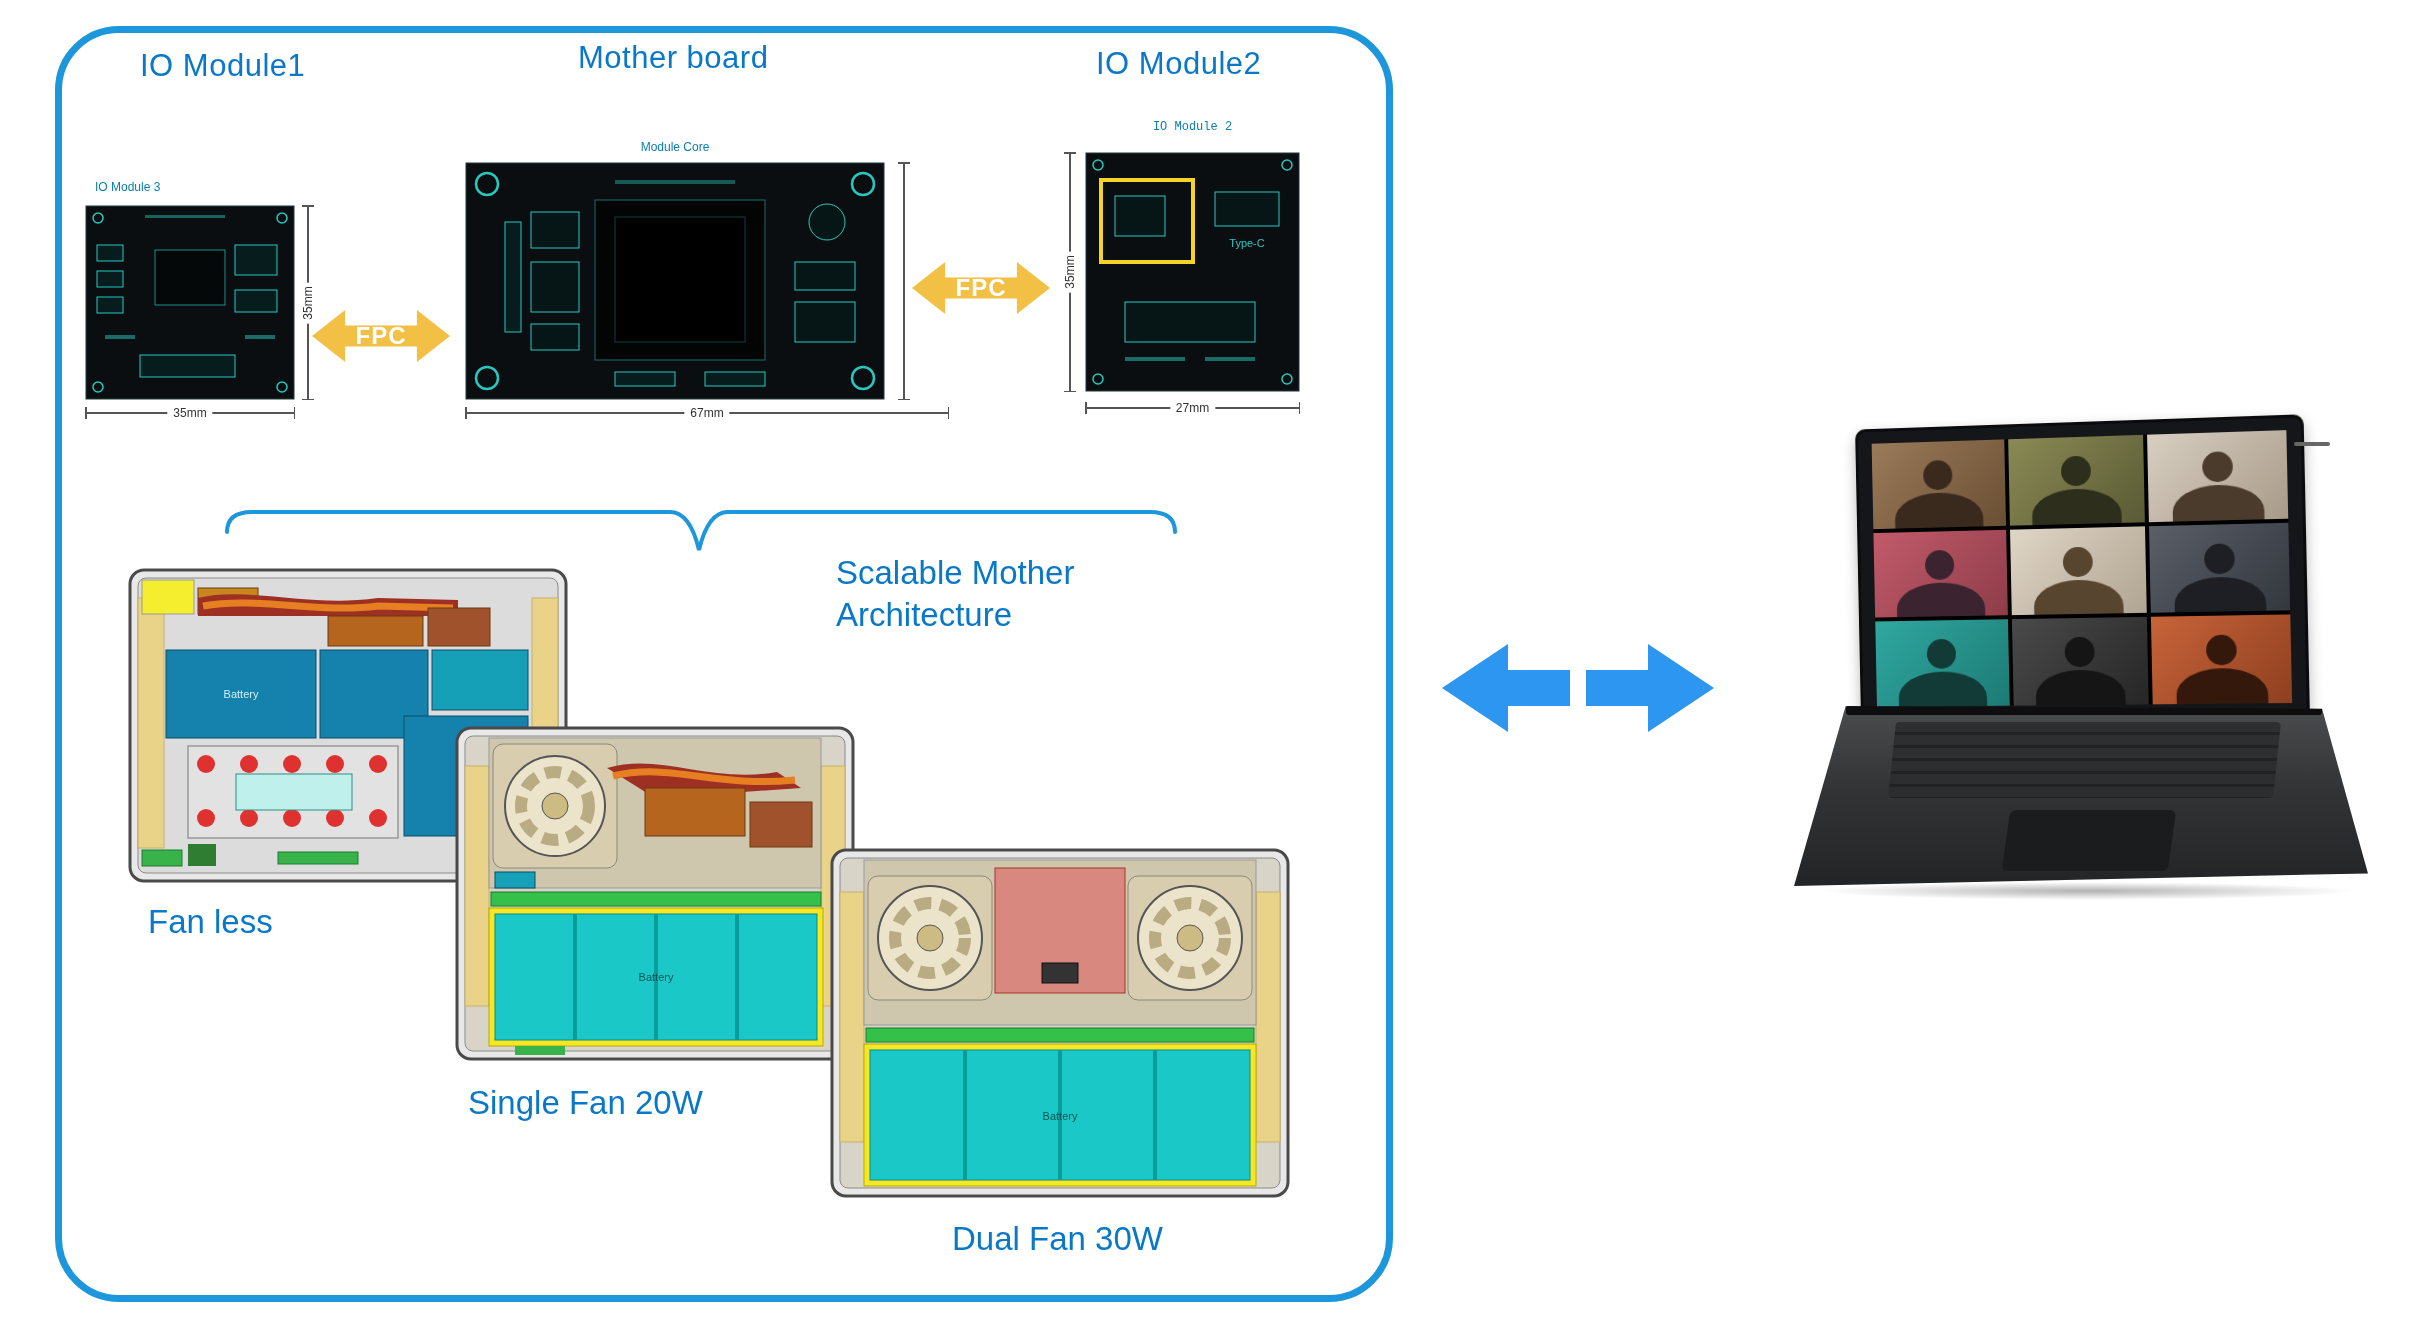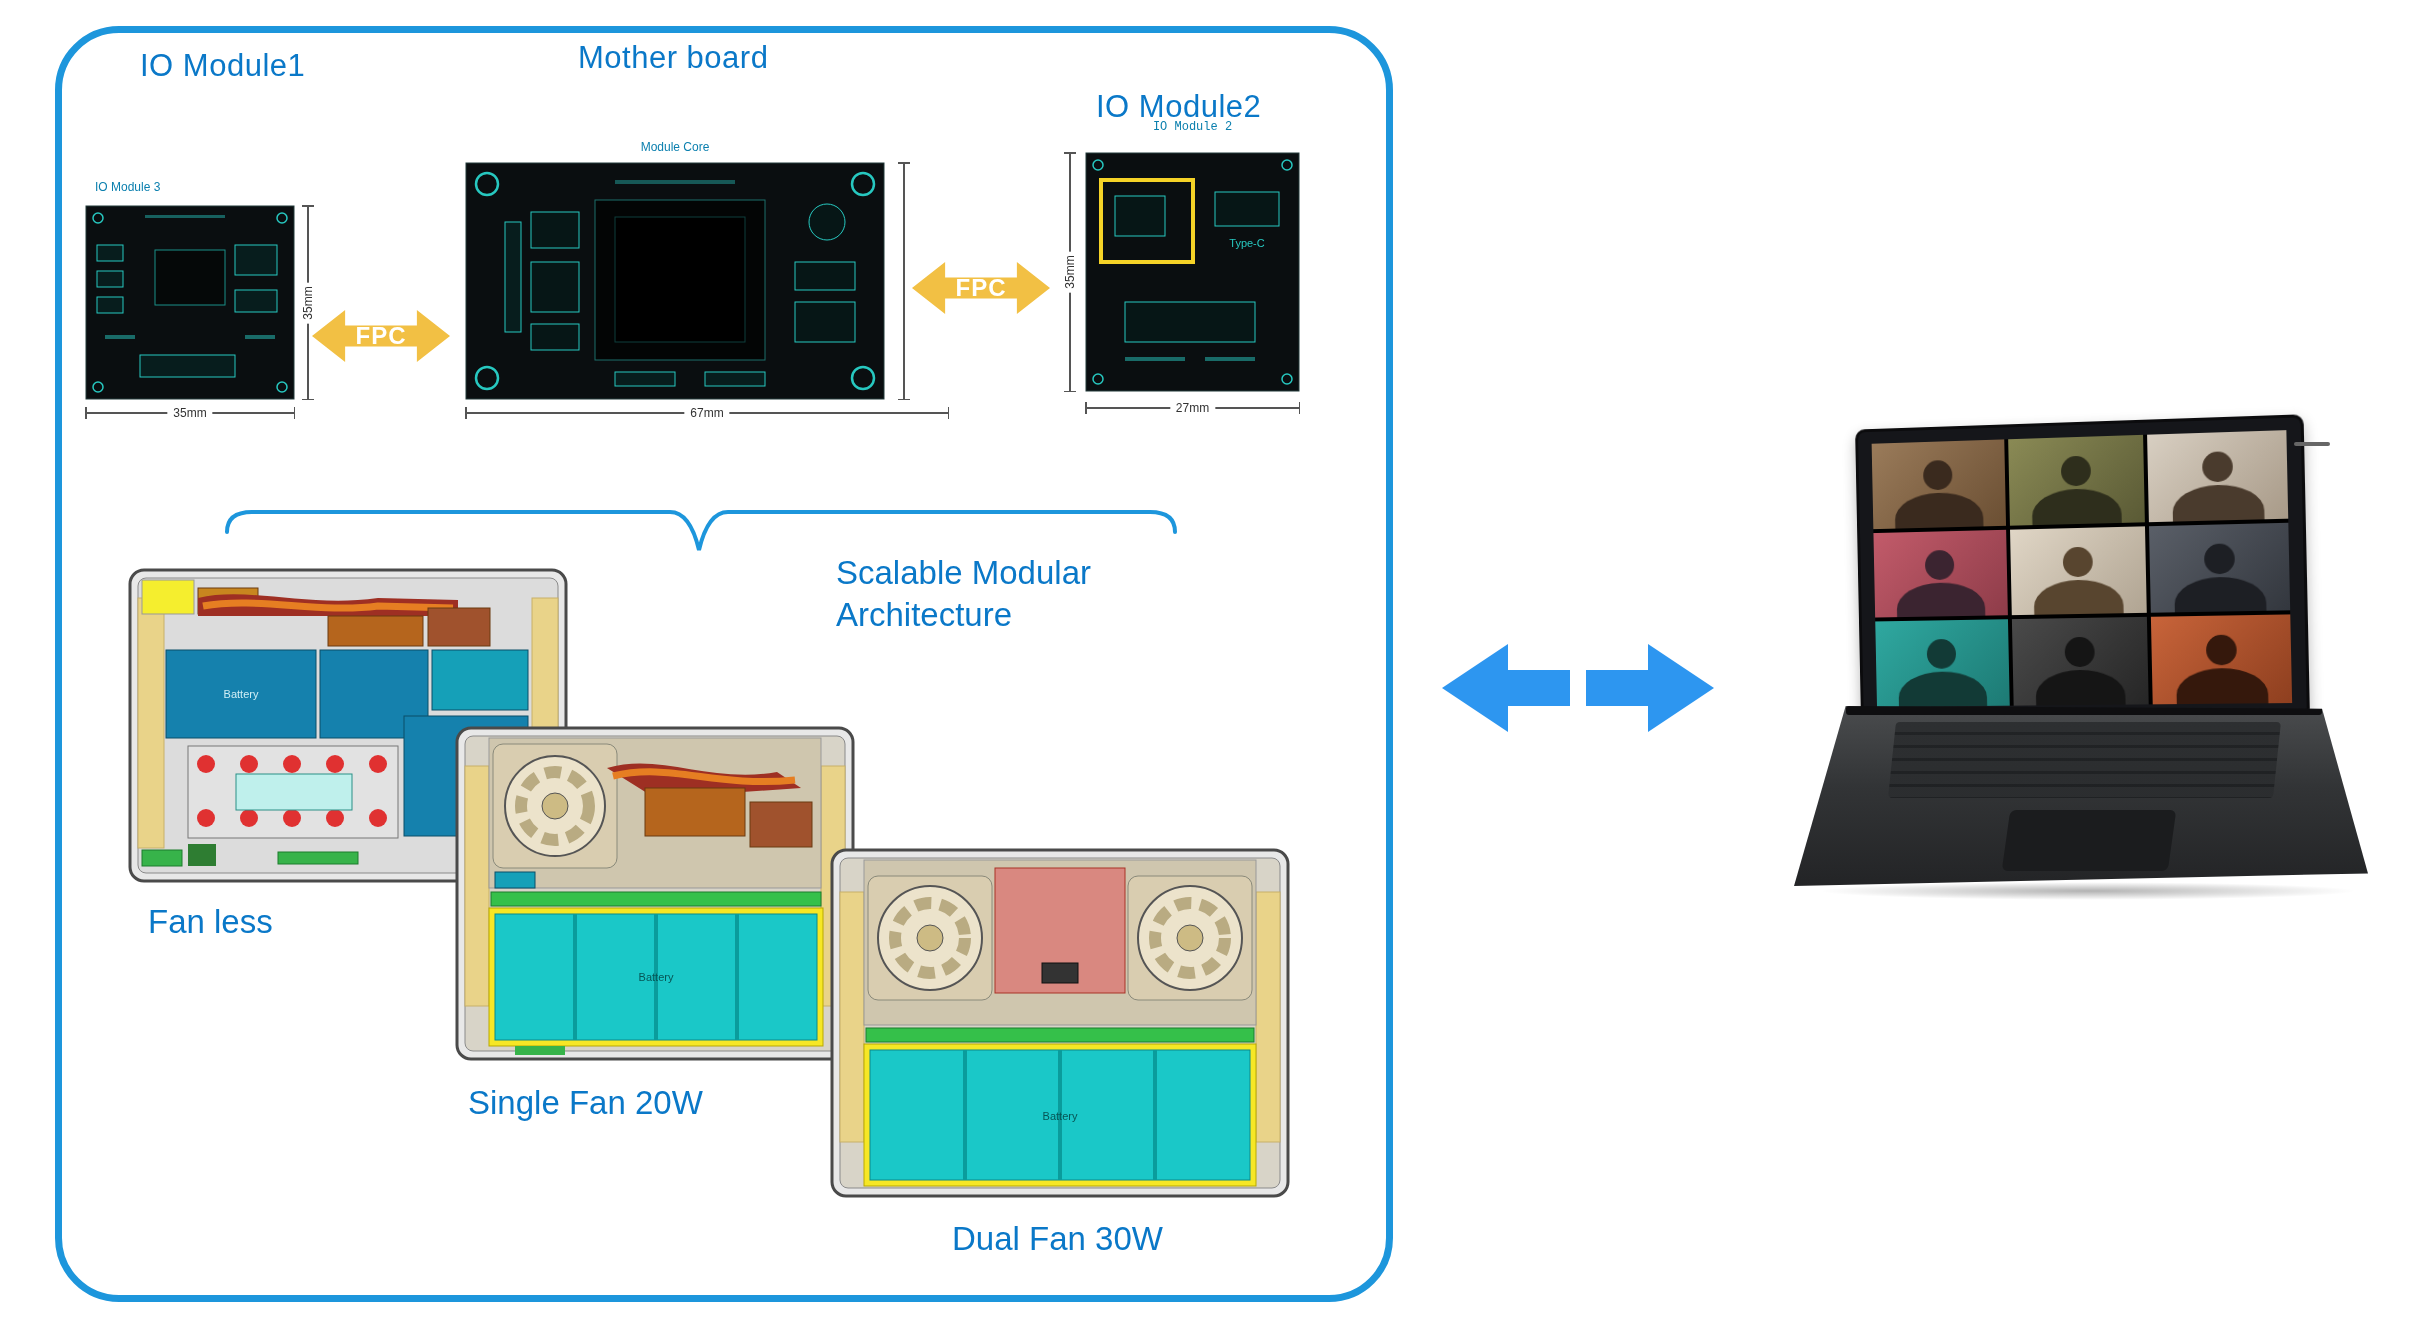"IO Module2" .hdr-io2 { margin-top: 43px -> none }
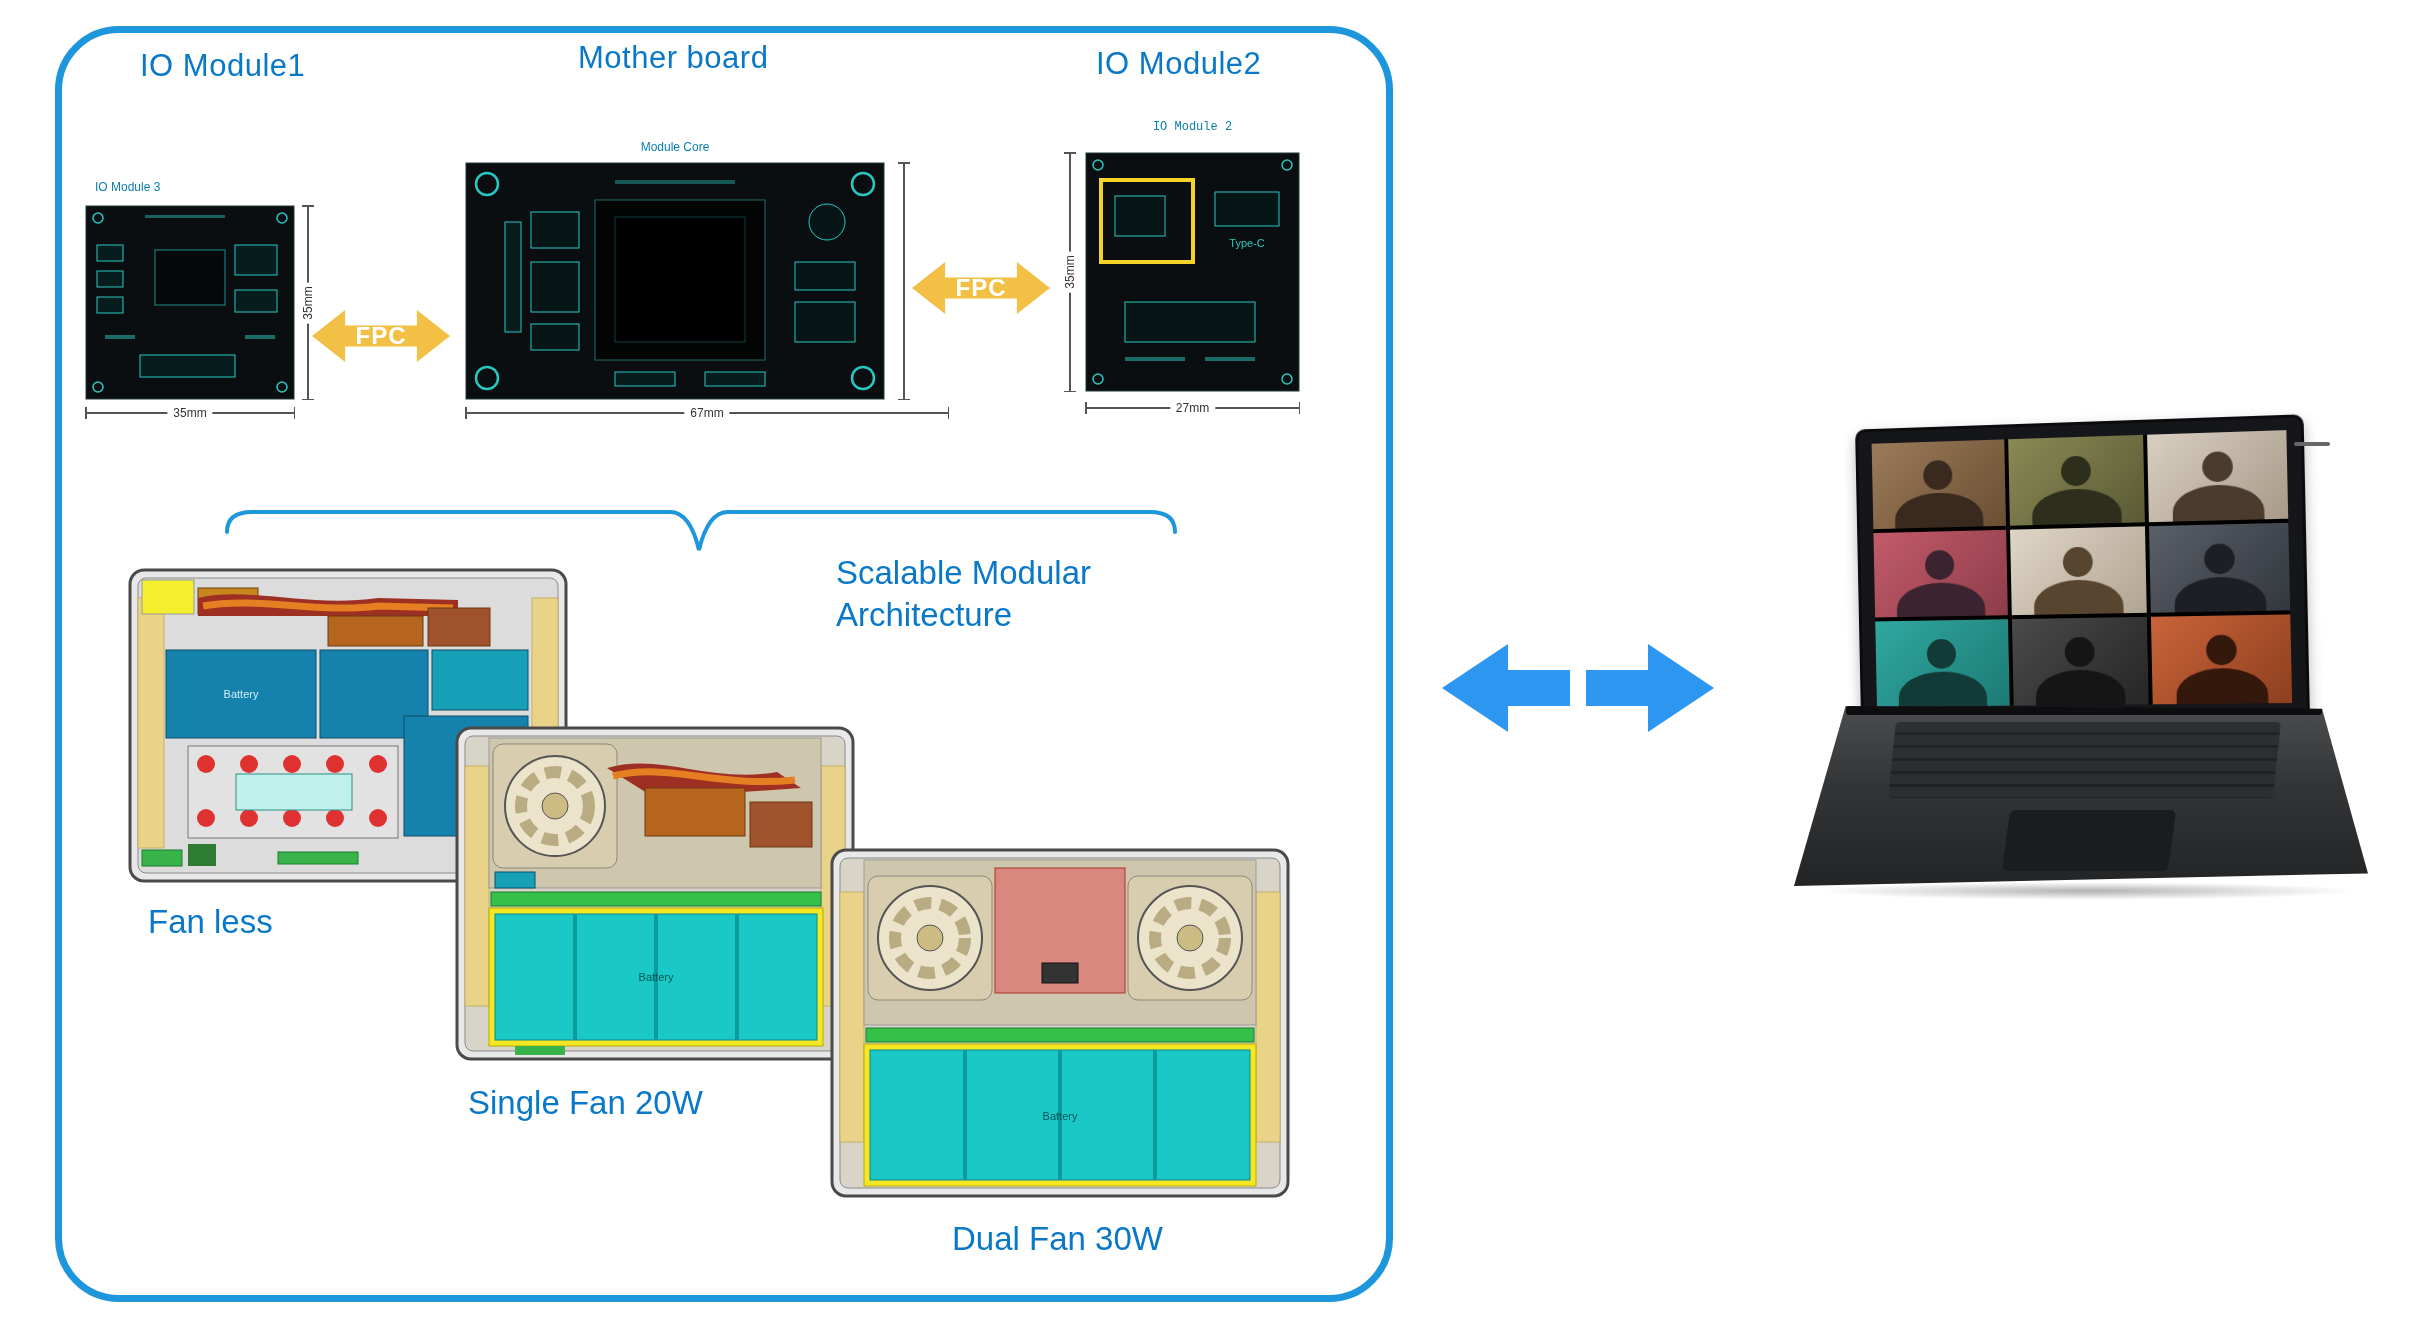"Scalable Modular Architecture" div.arch-label { text: Modular -> Mother }
